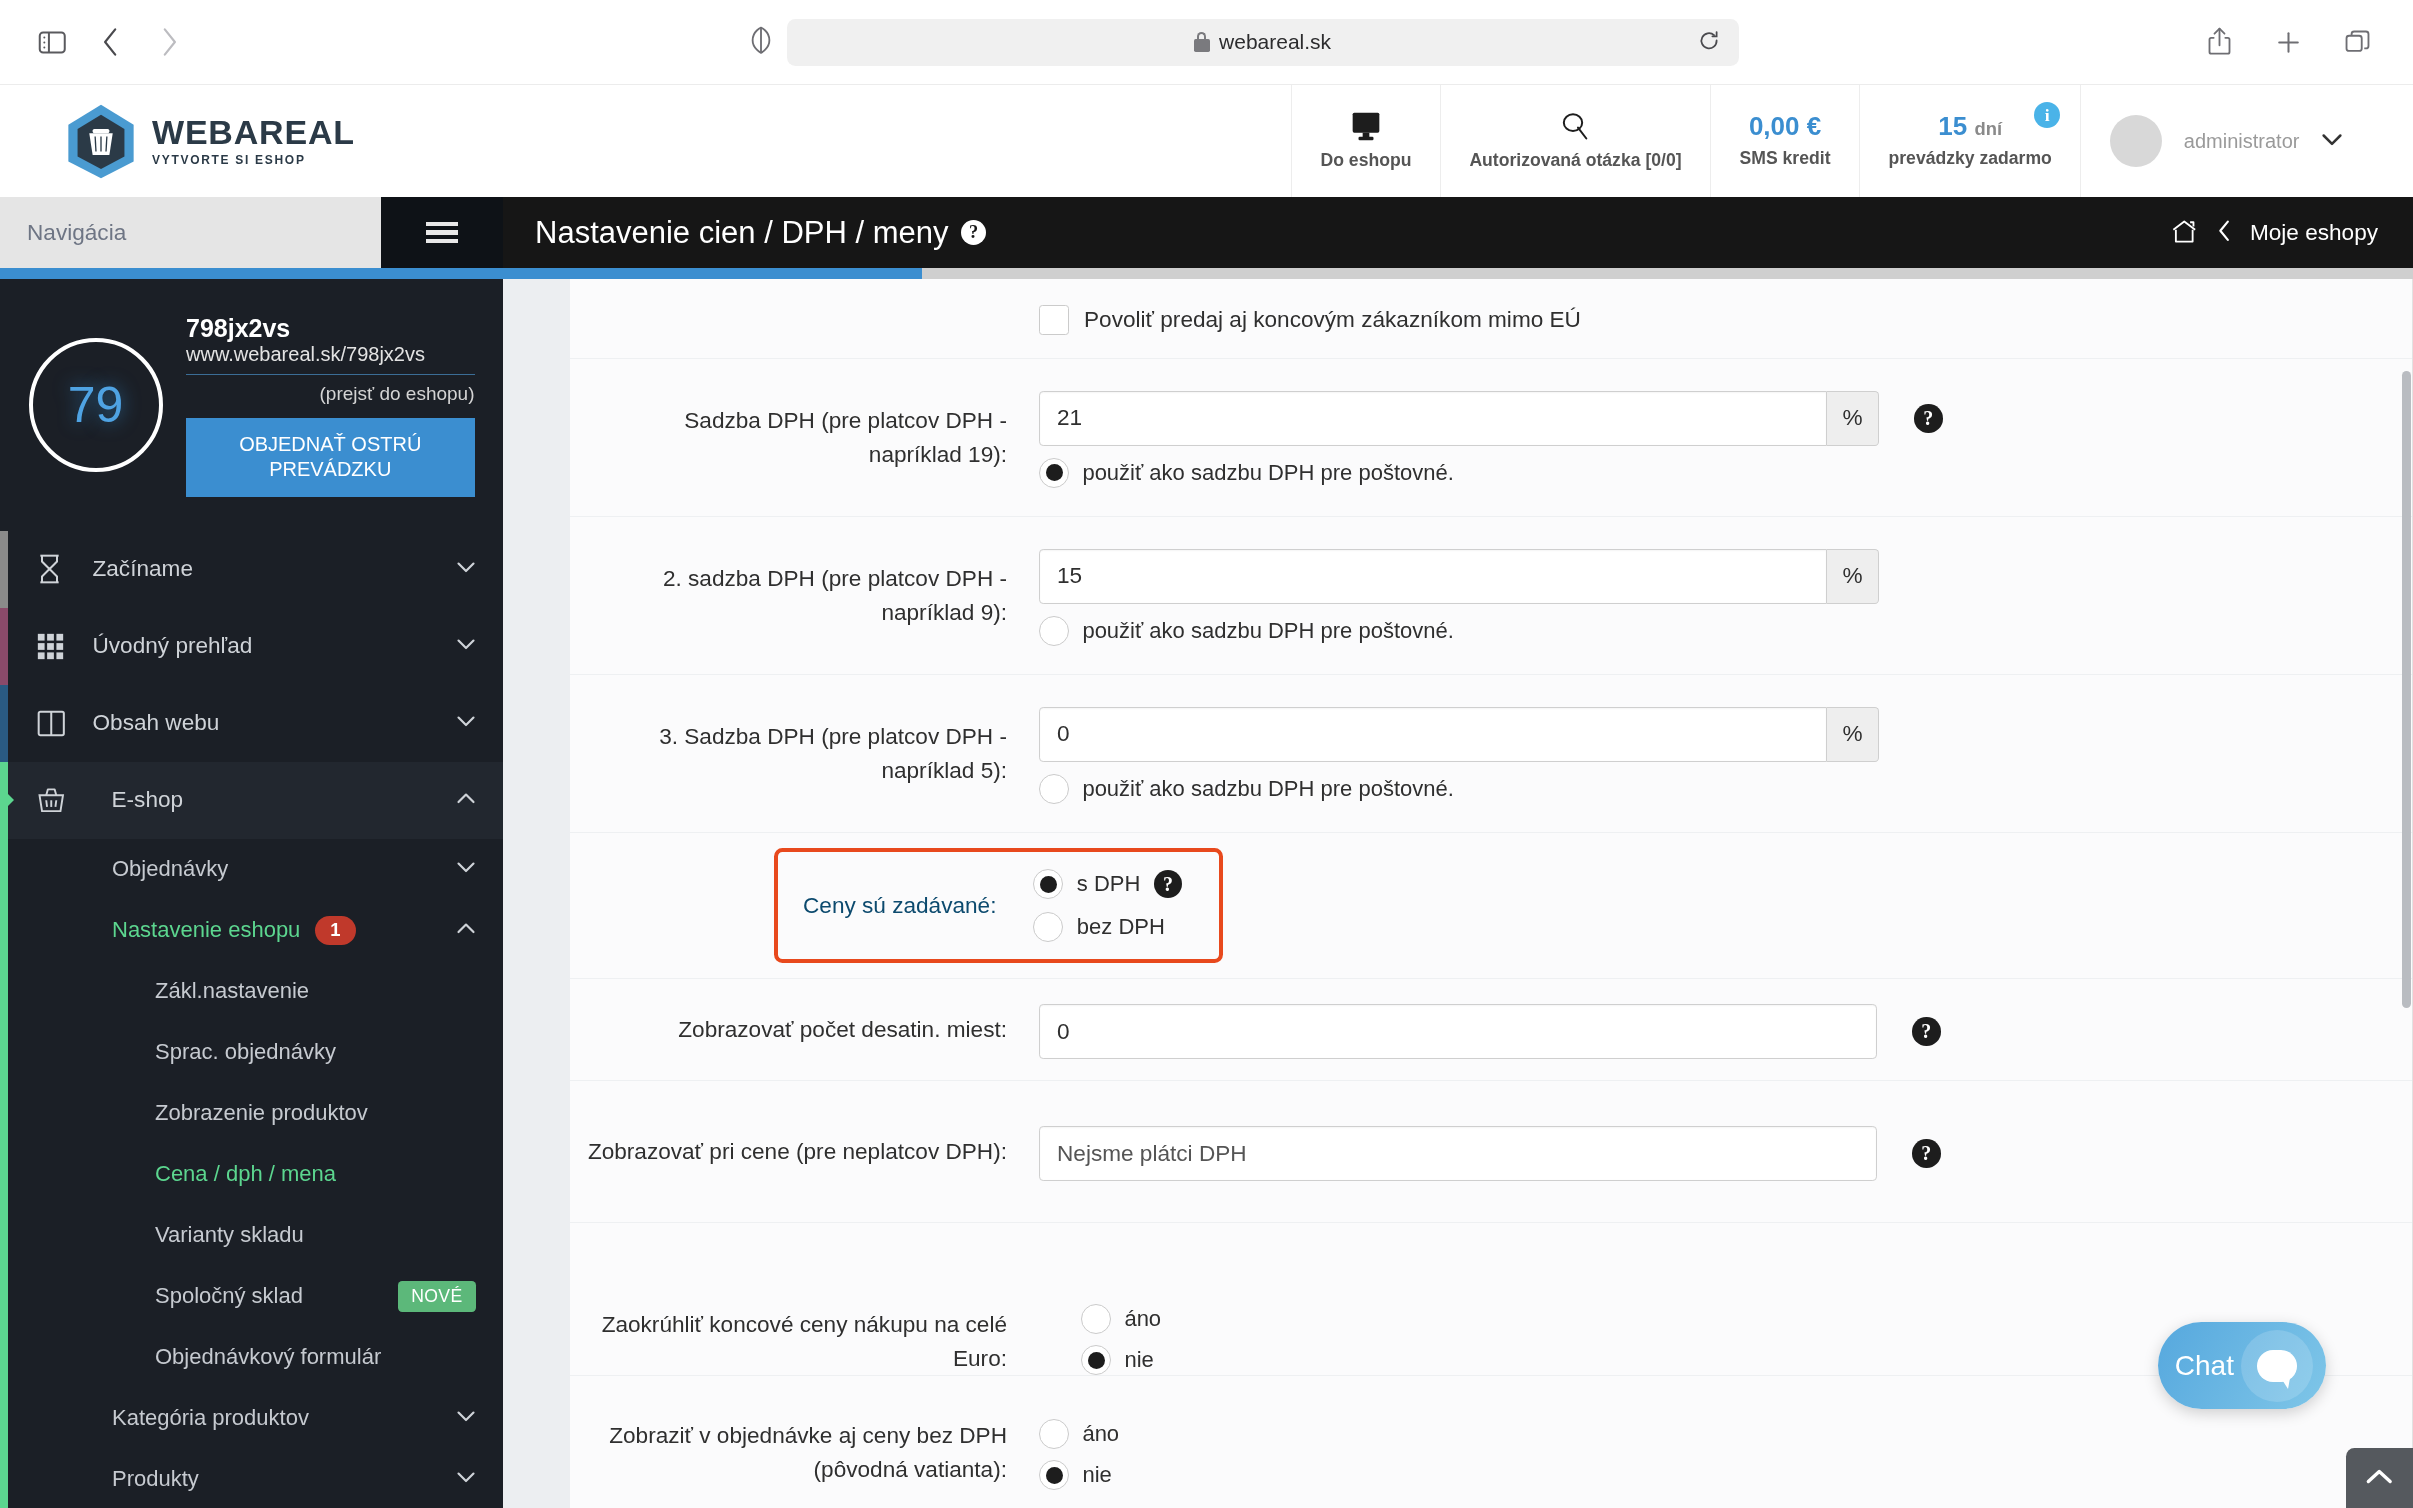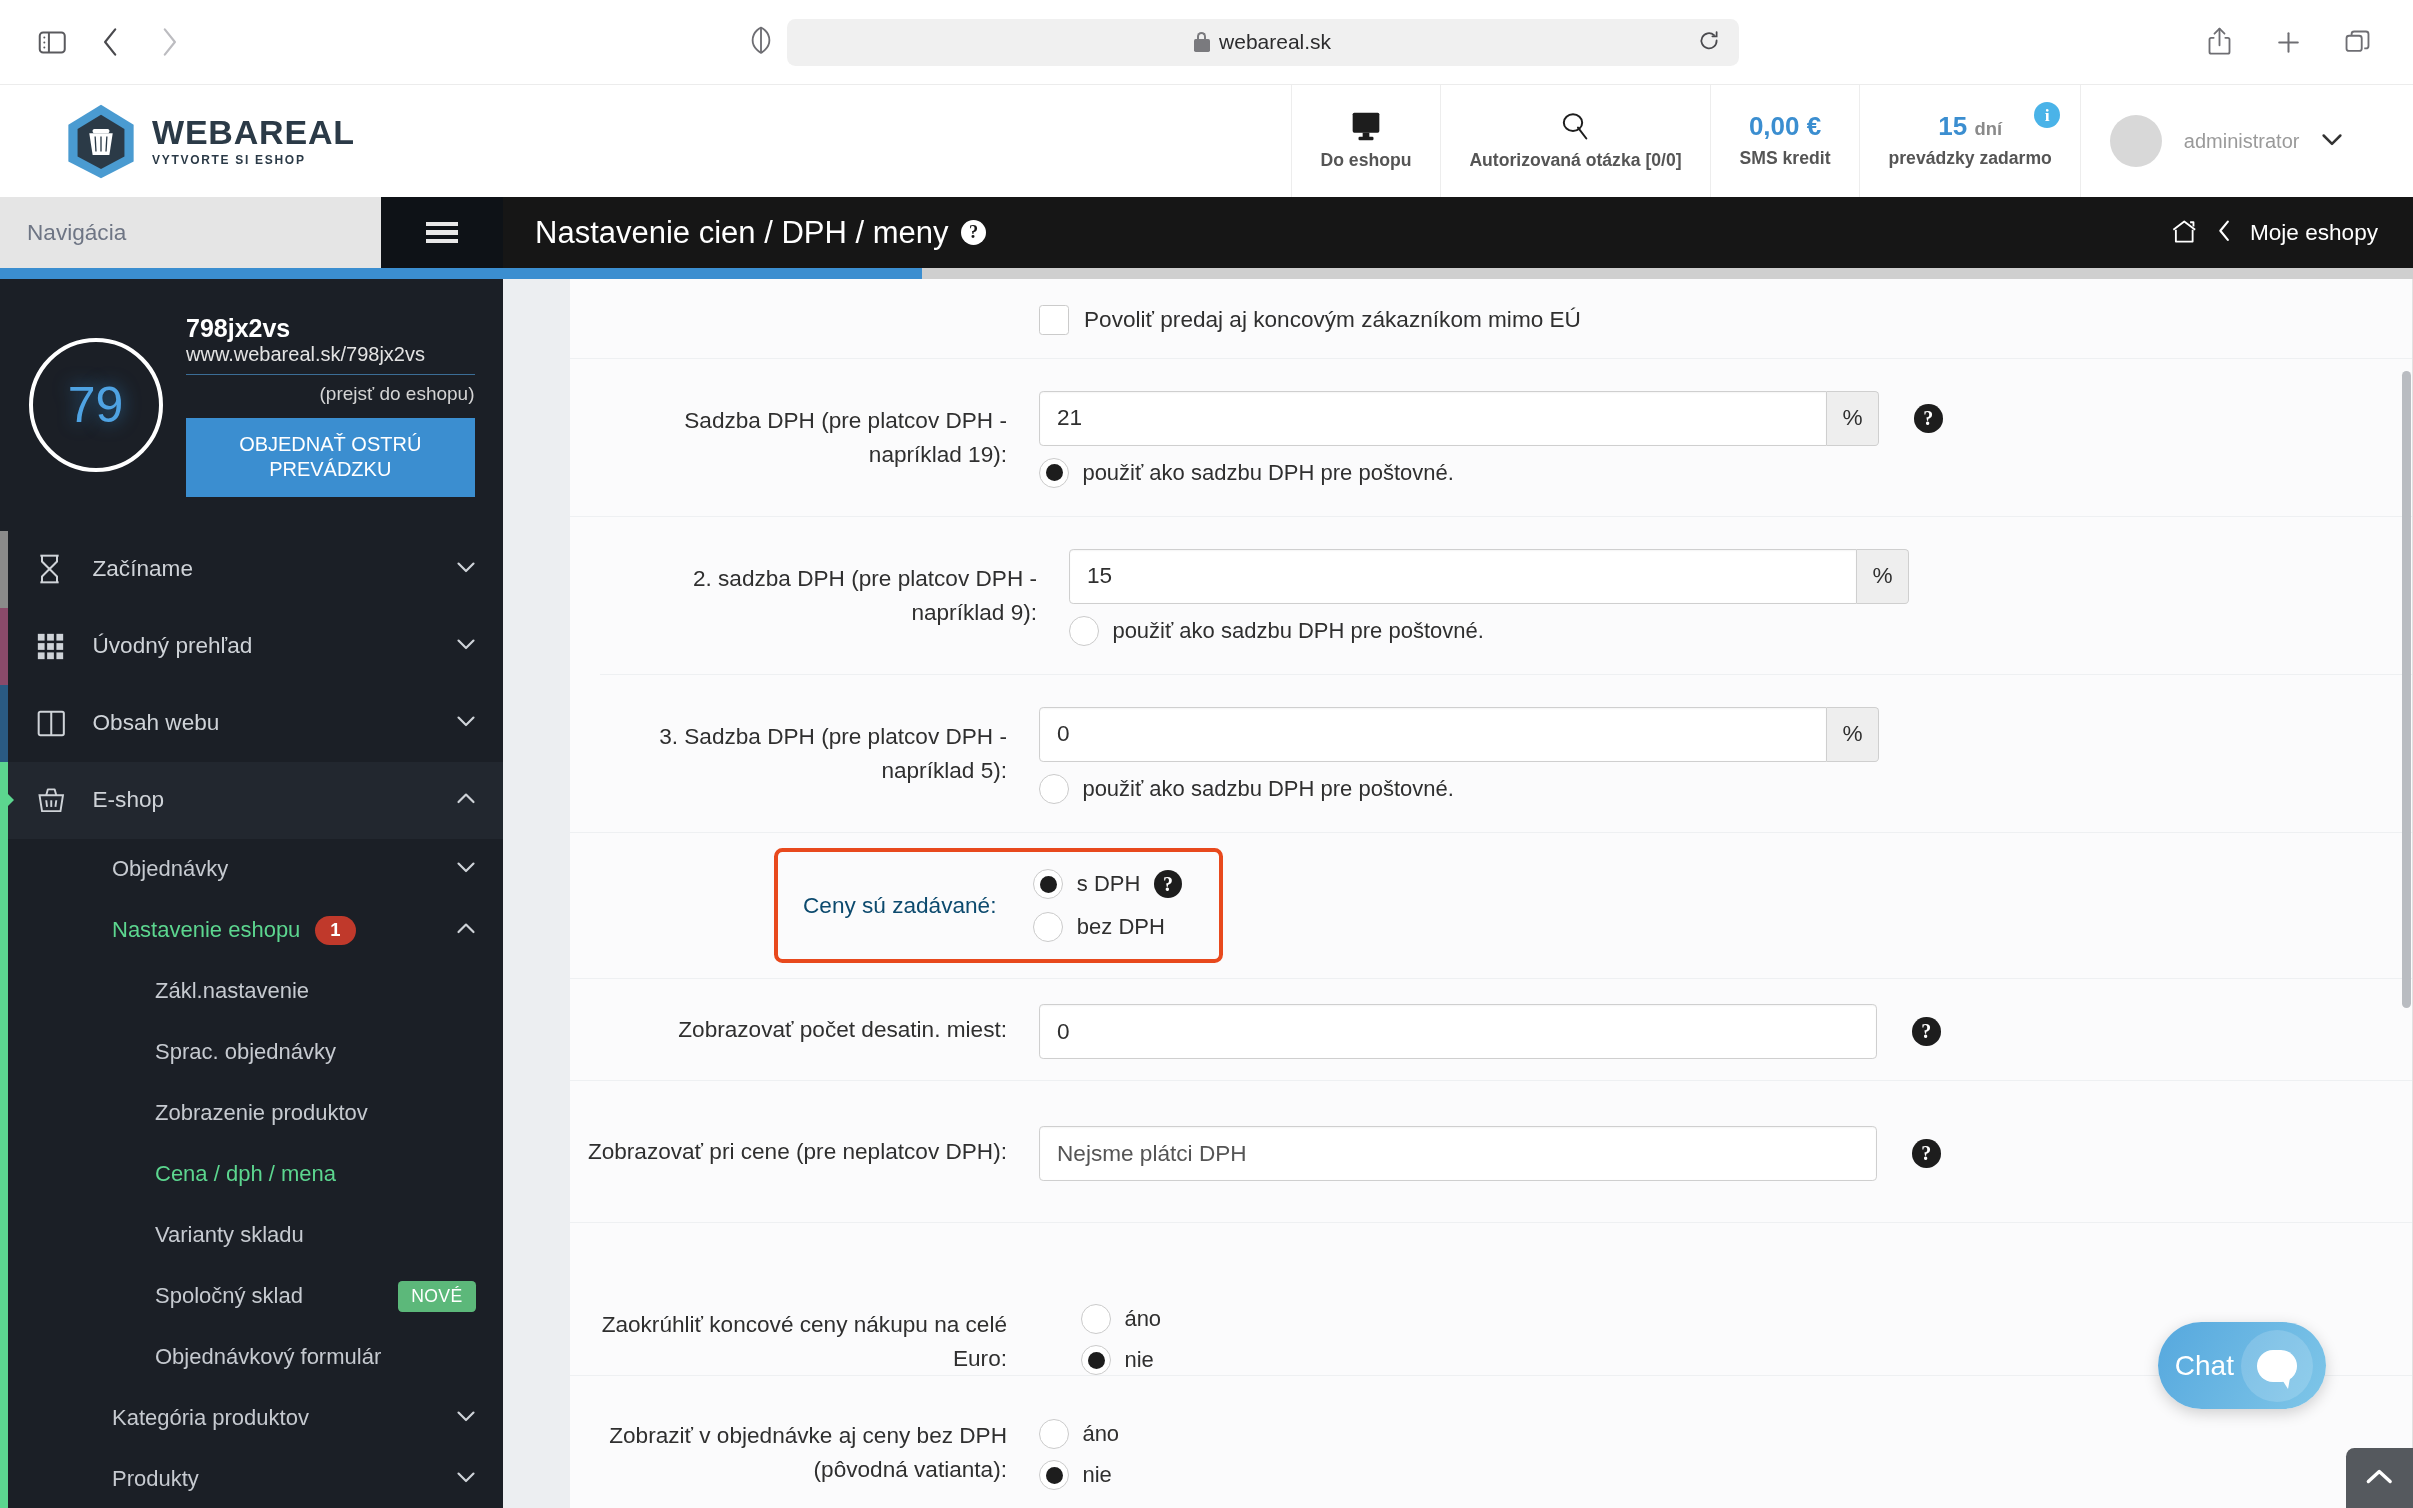"2. sadzba DPH (pre platcov" div.form-row { margin-left: 30px -> none }
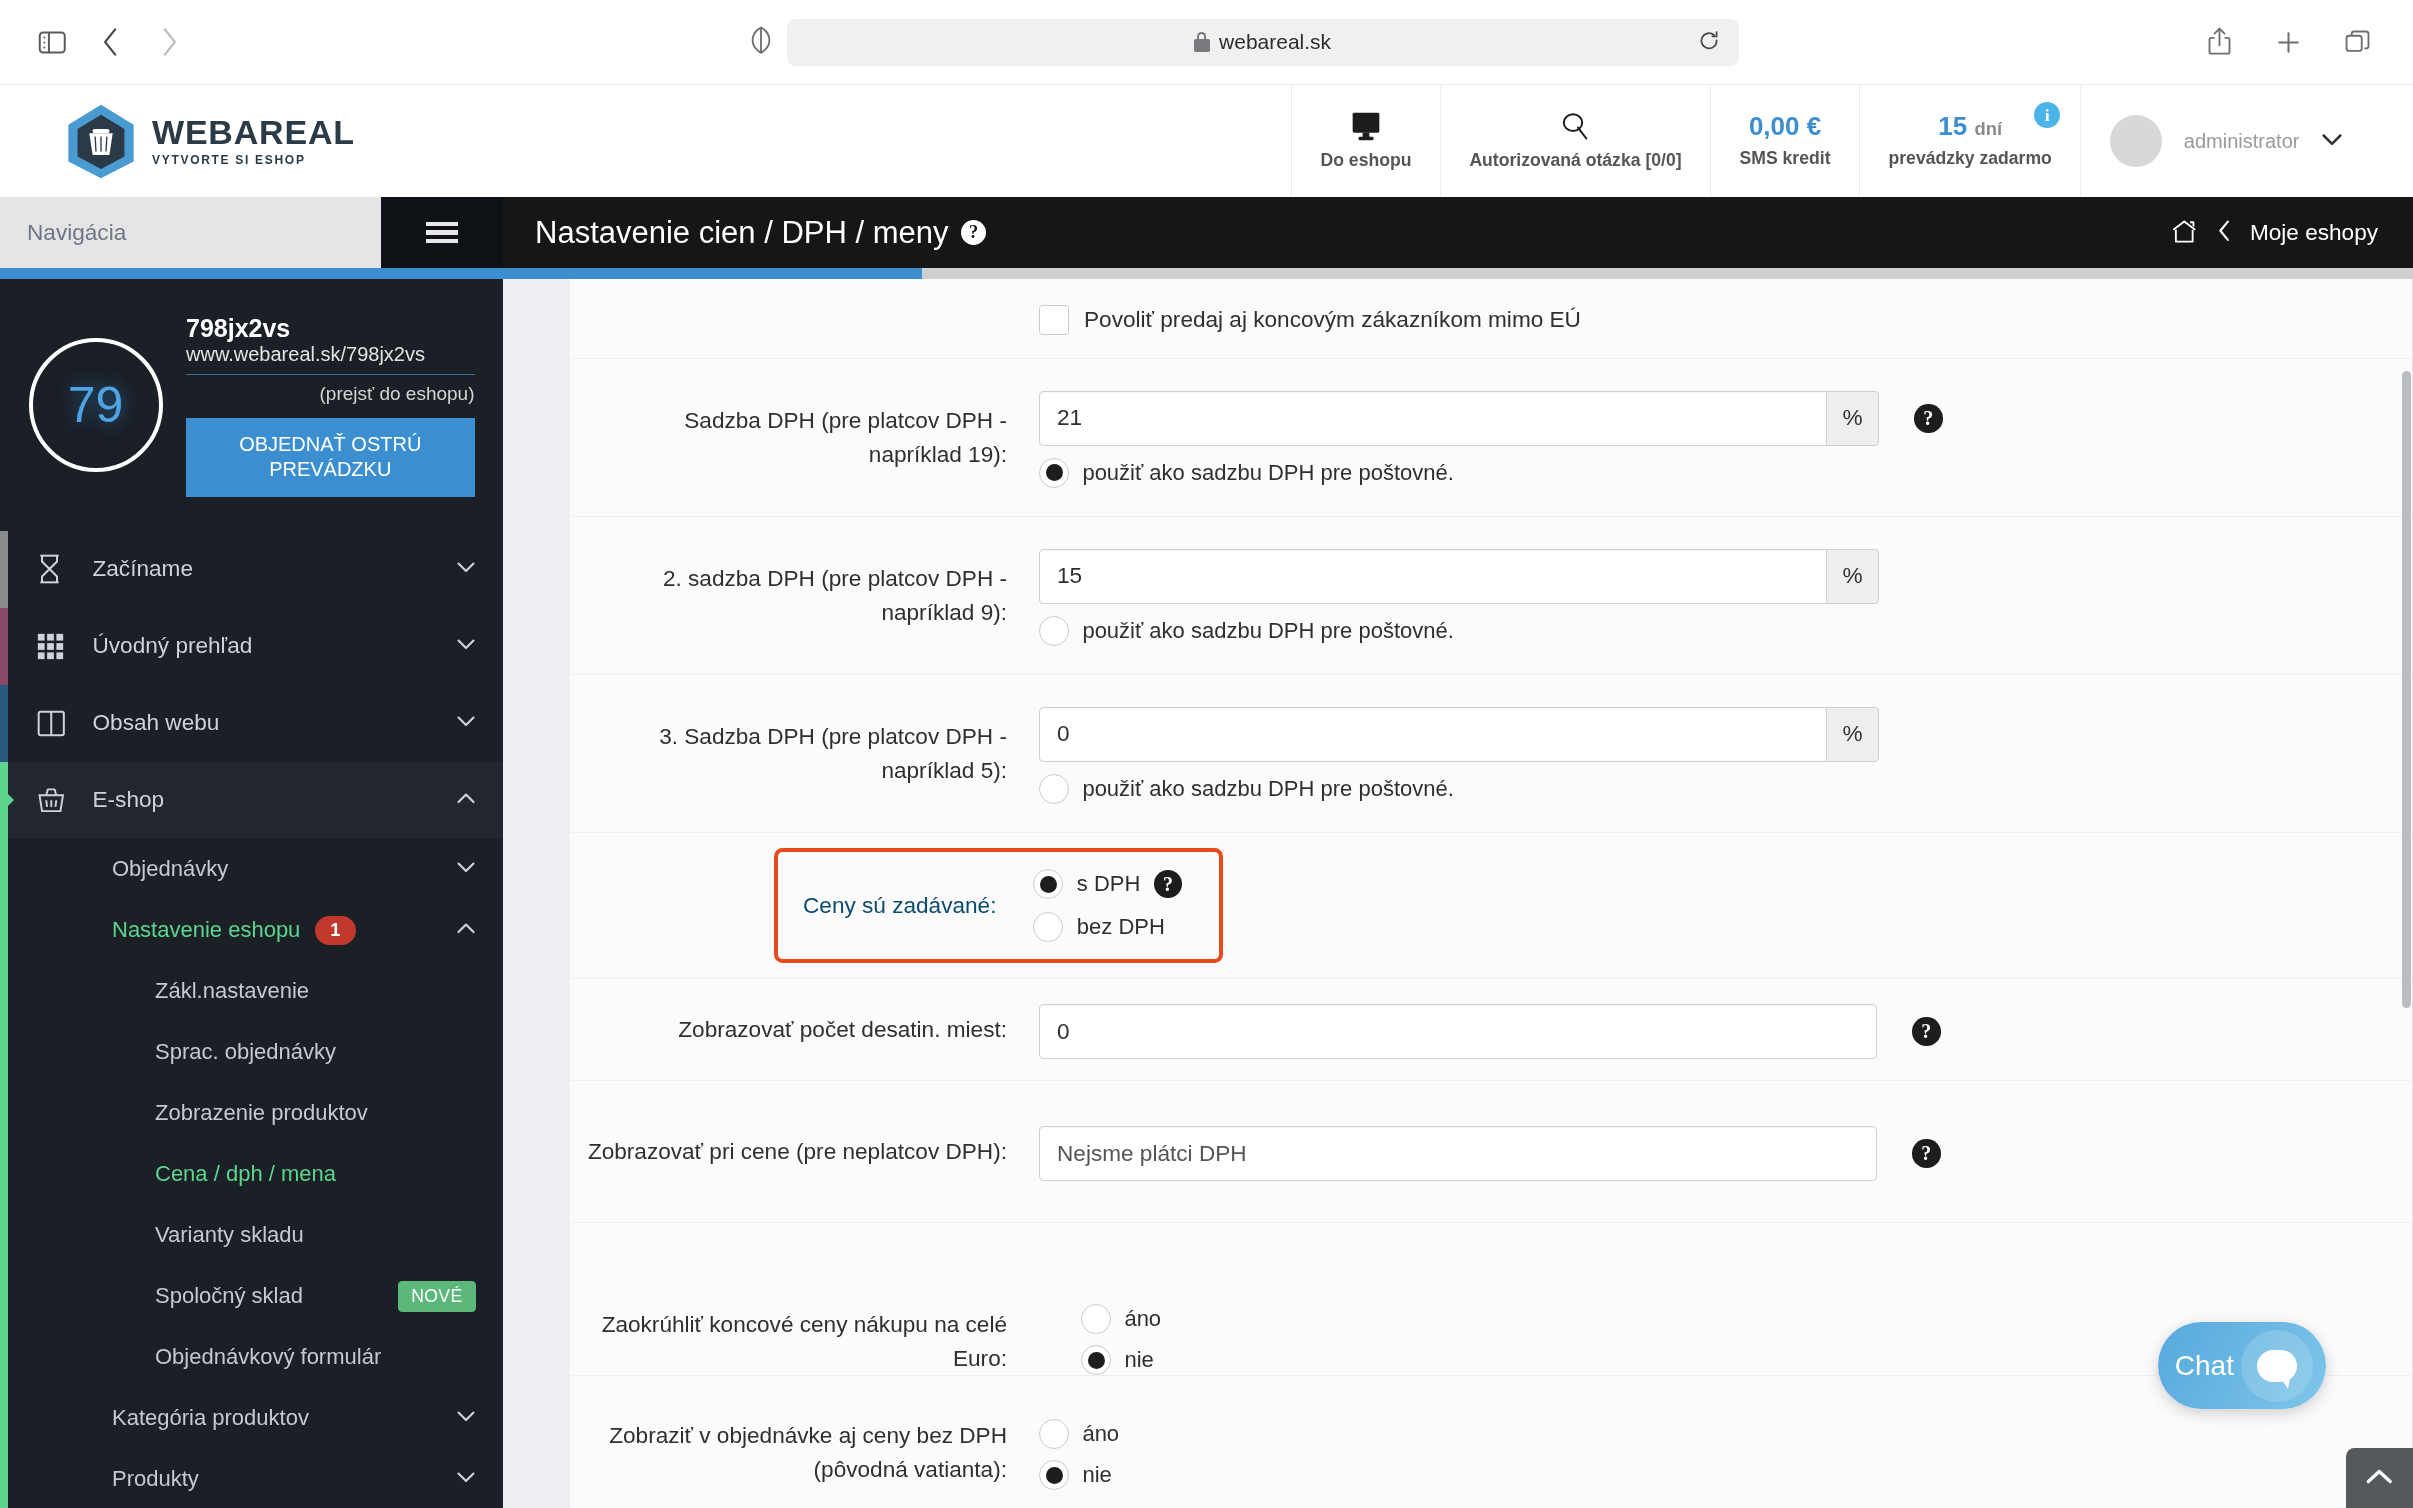"E-shop" .nav-item.active-branch { gap: none -> 19px }
